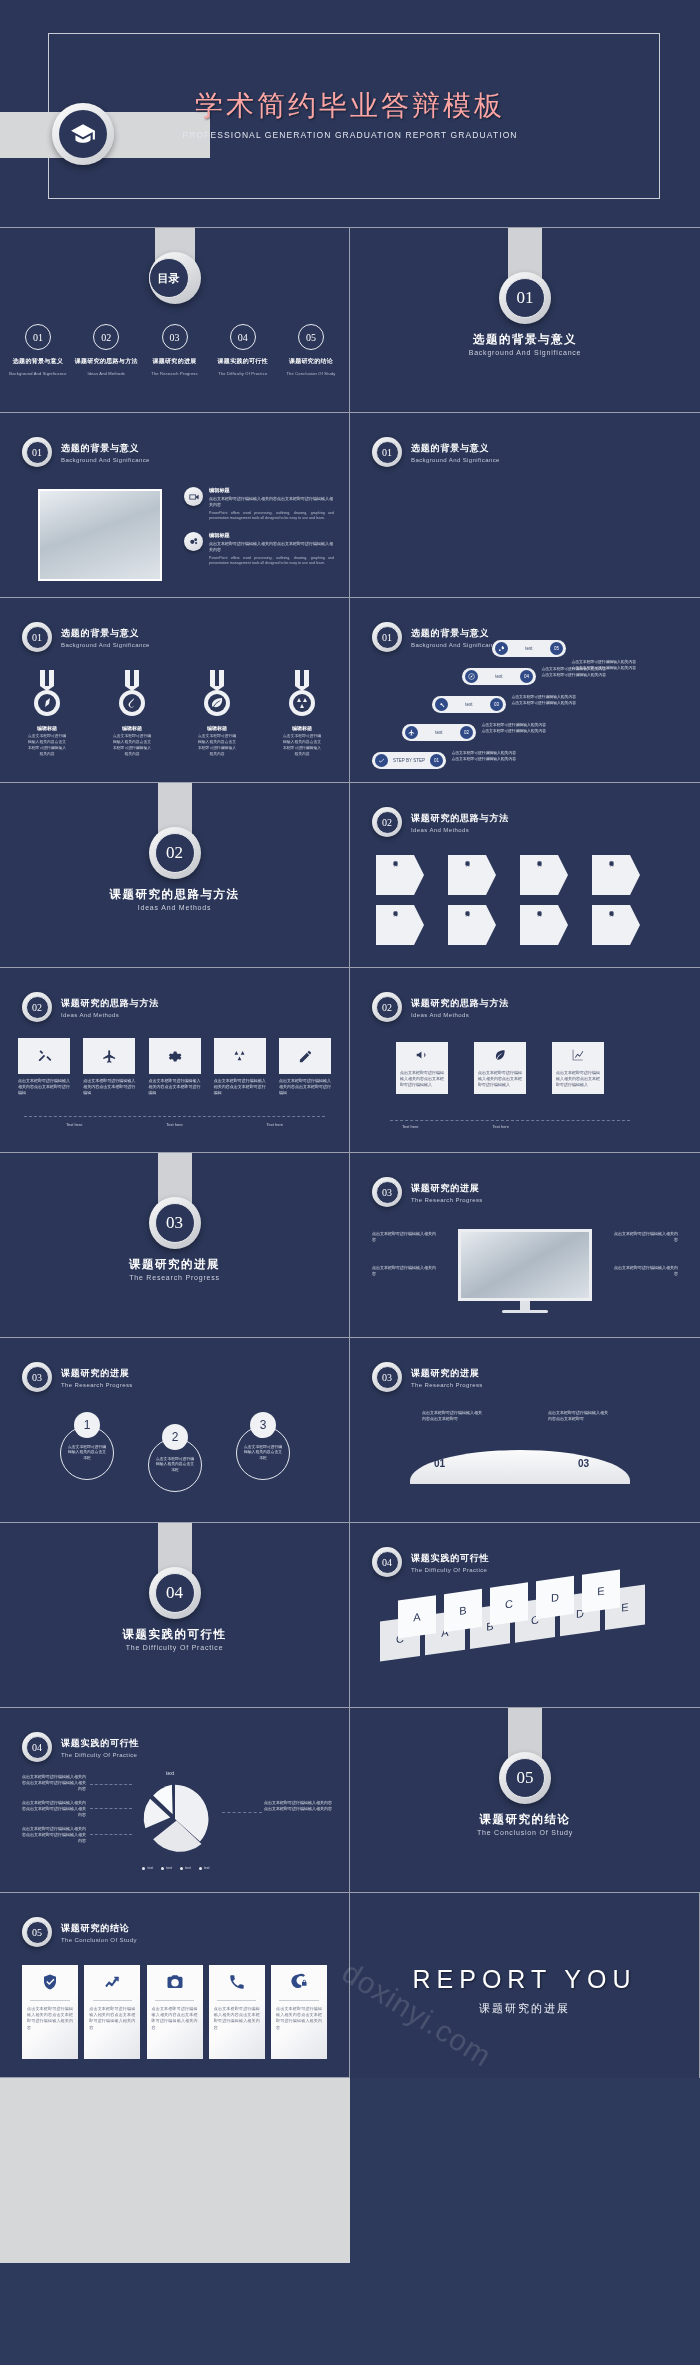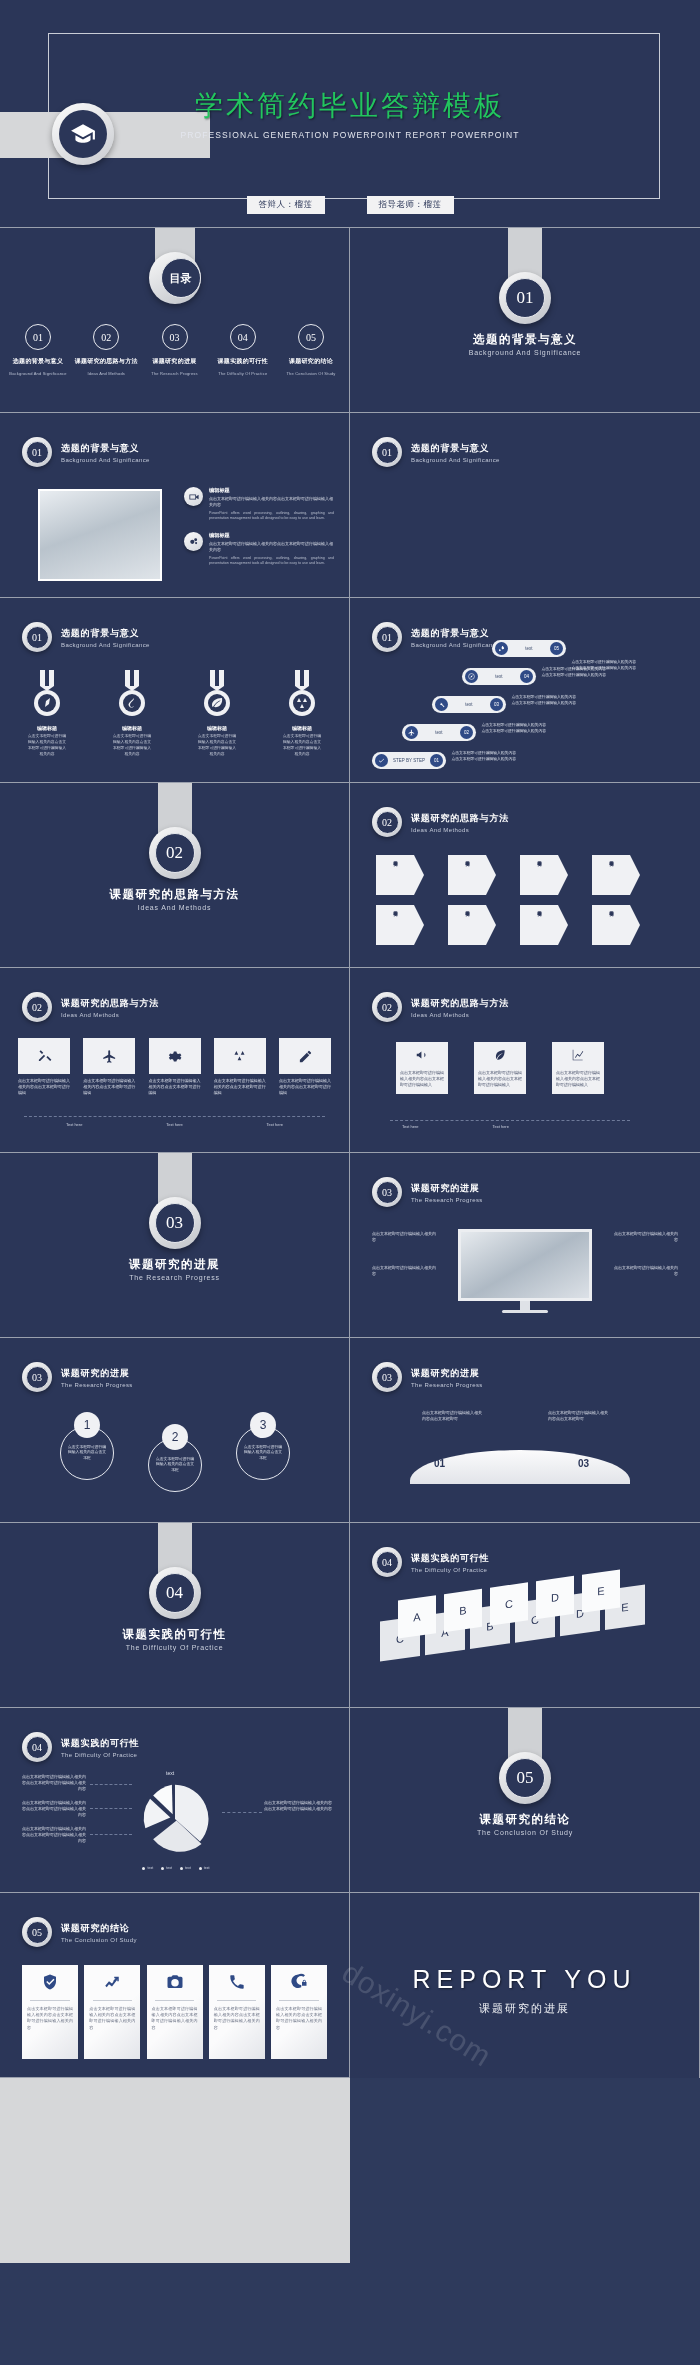"学术简约毕业答辩模板" .t-title { color: #22c55e -> #fca5a5 }
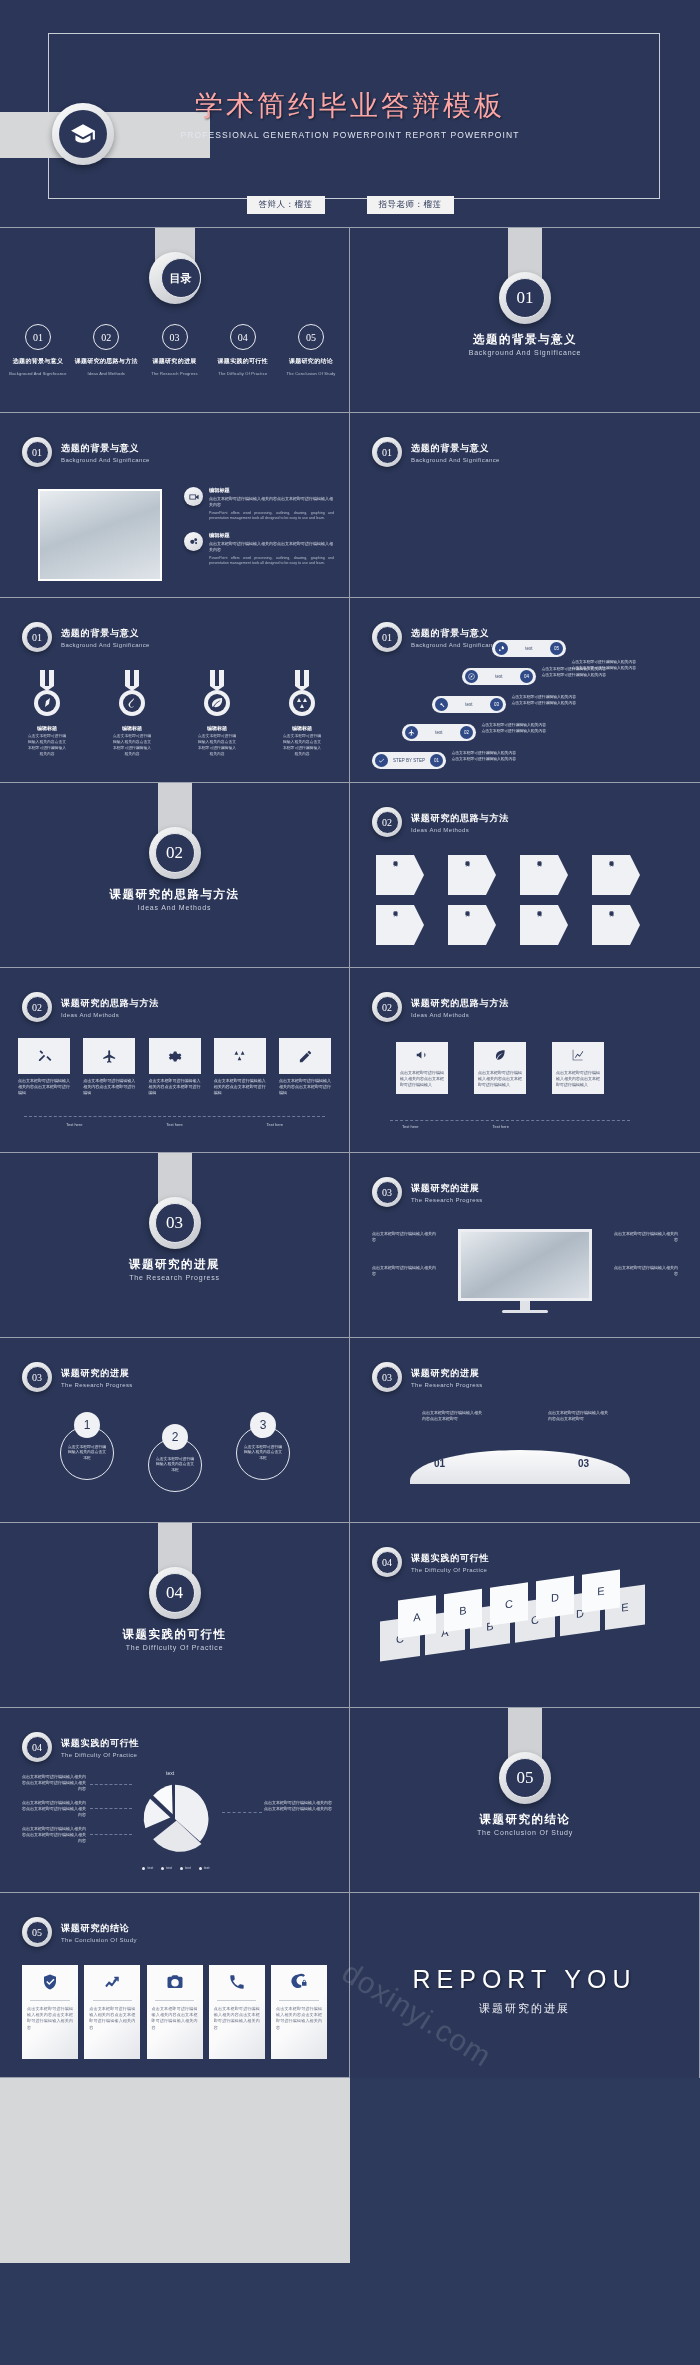"PROFESSIONAL GENERATION POWERPOINT" div { text: POWERPOINT  REPORT  POWERPOINT -> GRADUATION  REPORT  GRADUATION }
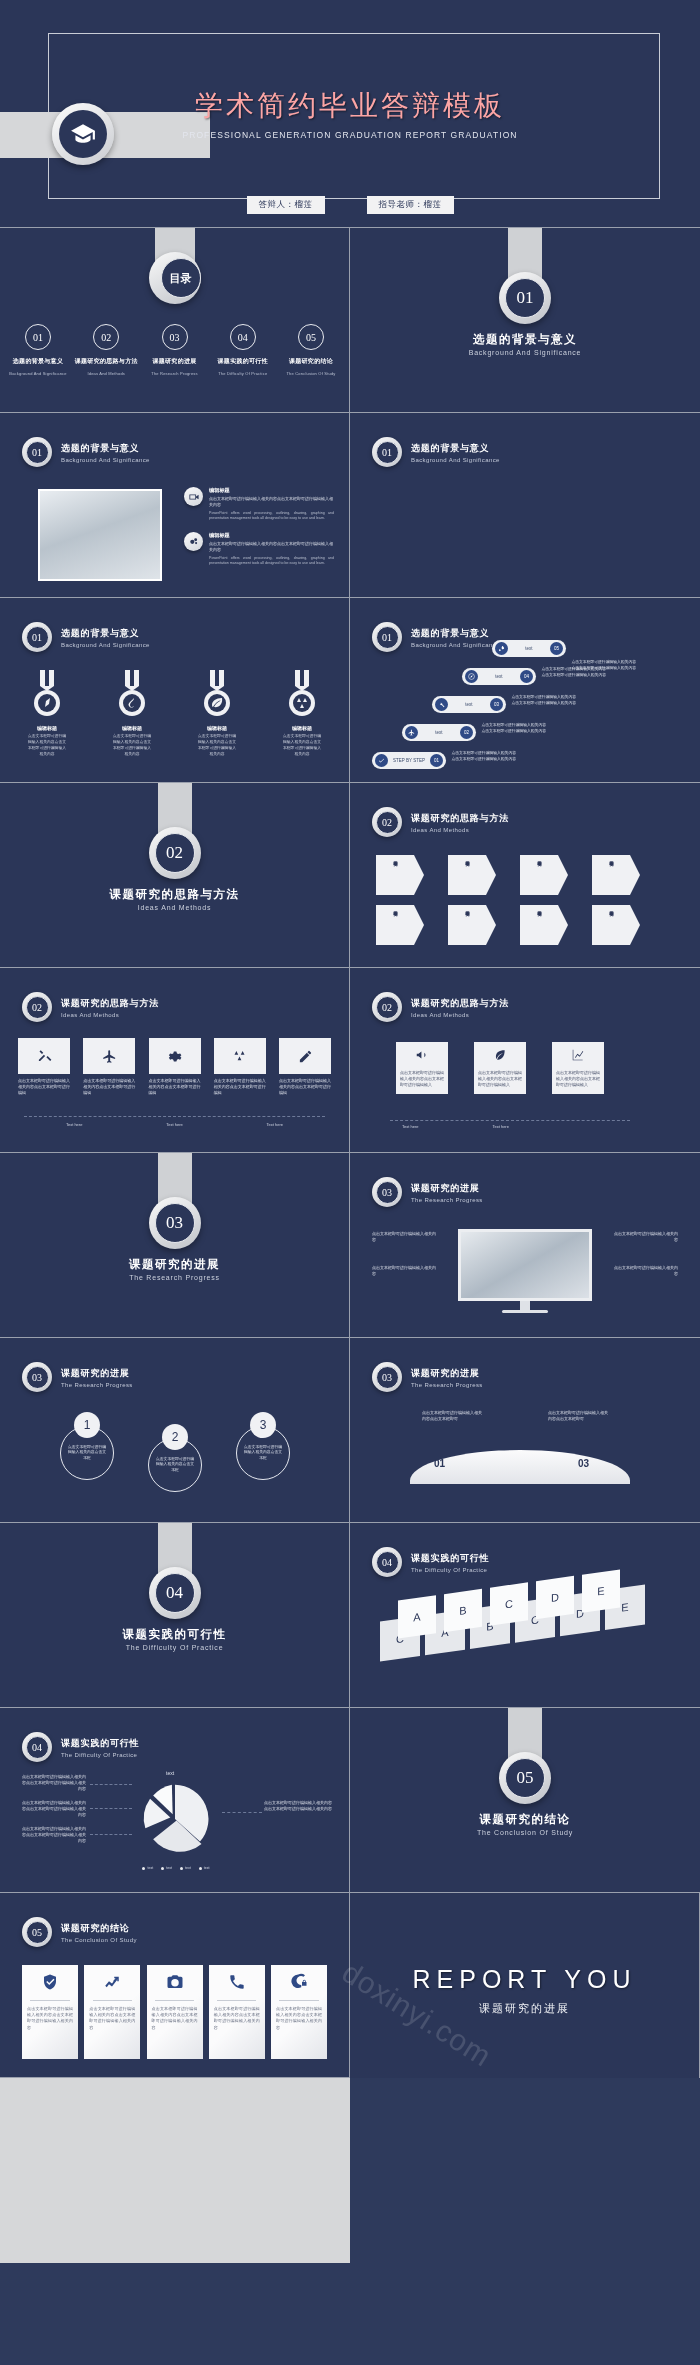"答辩人：榴莲" div.t-pills { html: <div> <div>答辩人：榴莲</div> <div>指导老师：榴莲</div> </div> -> none }
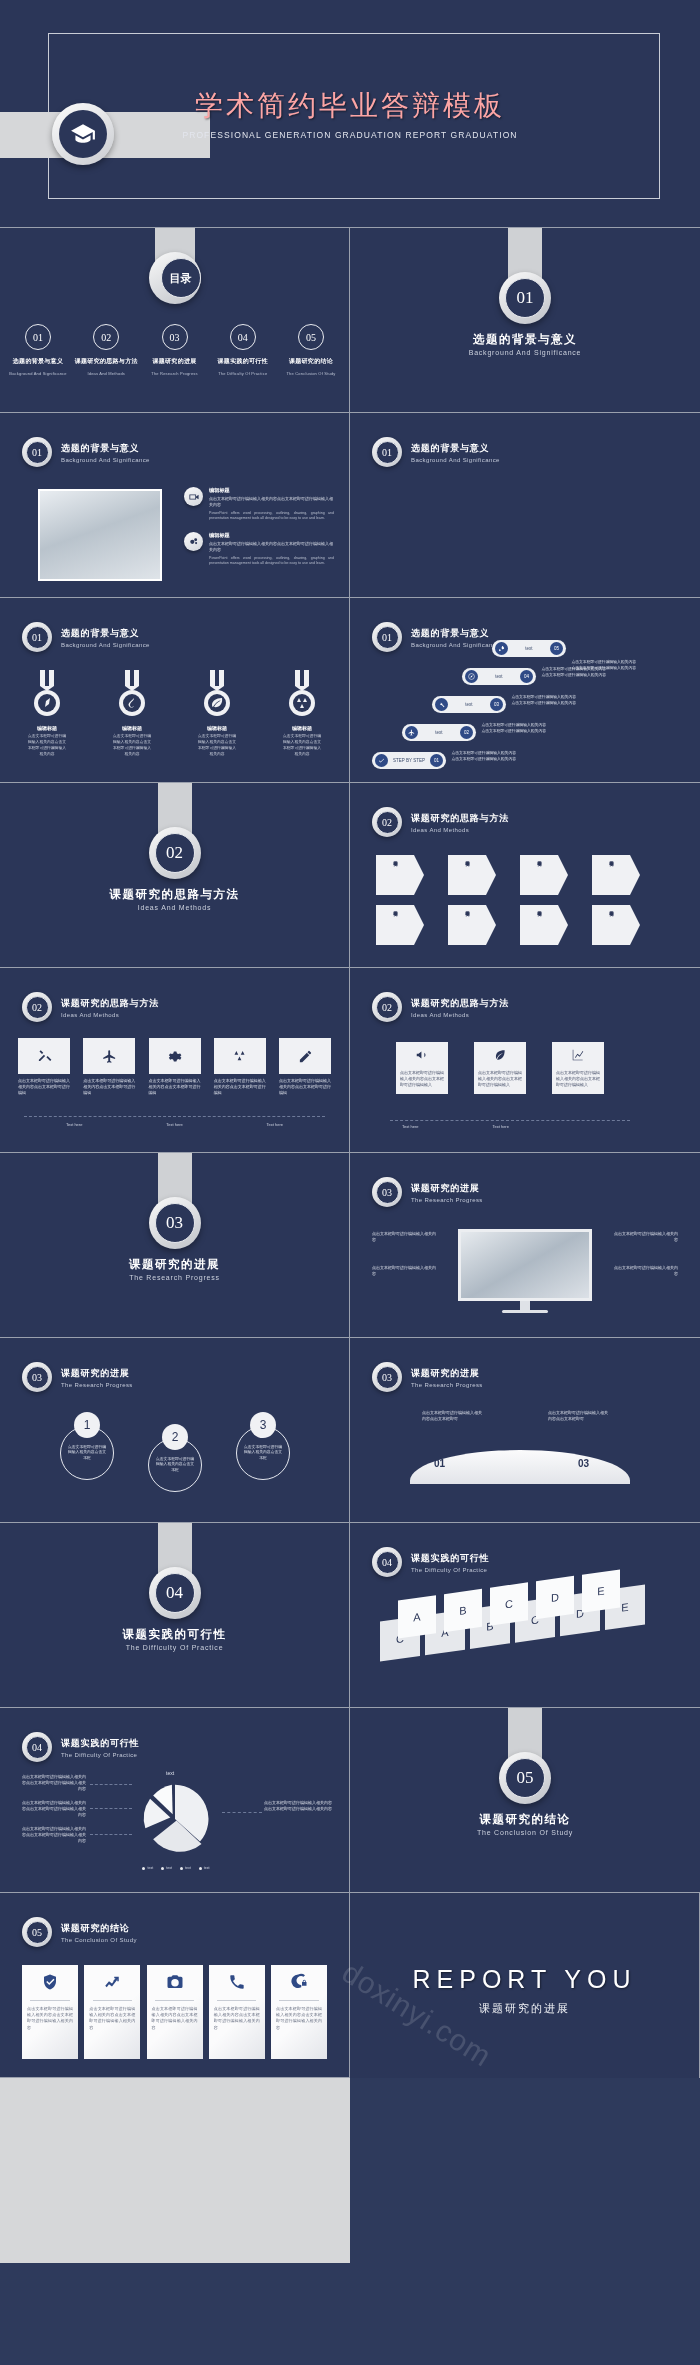"目录" .toc-badge { justify-content: flex-end -> flex-start }
